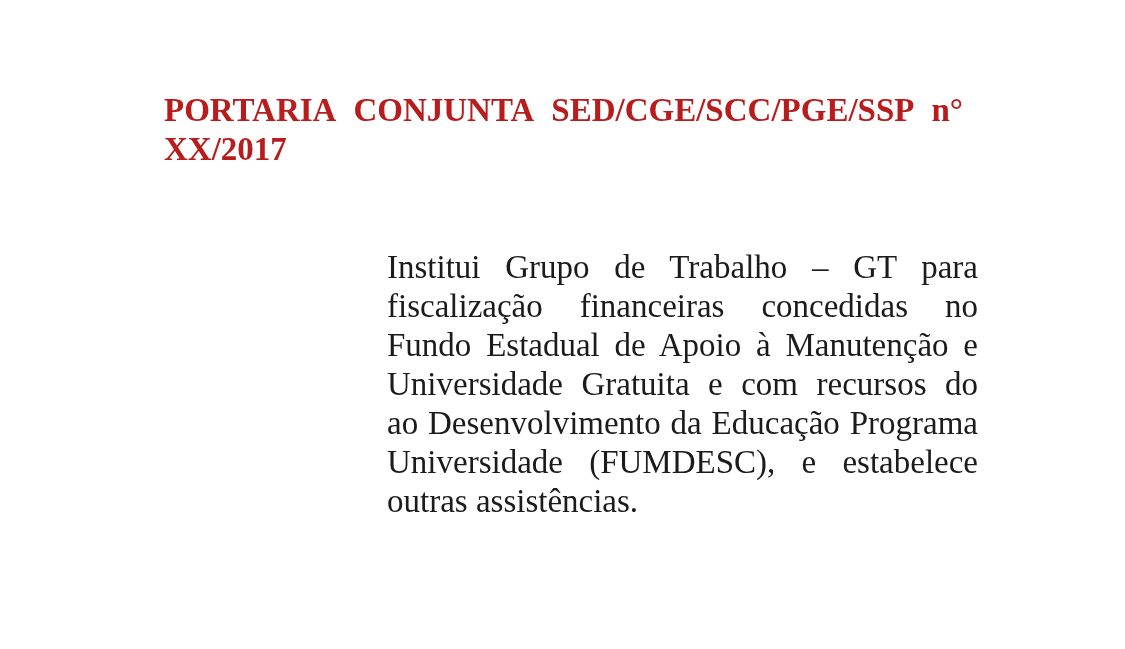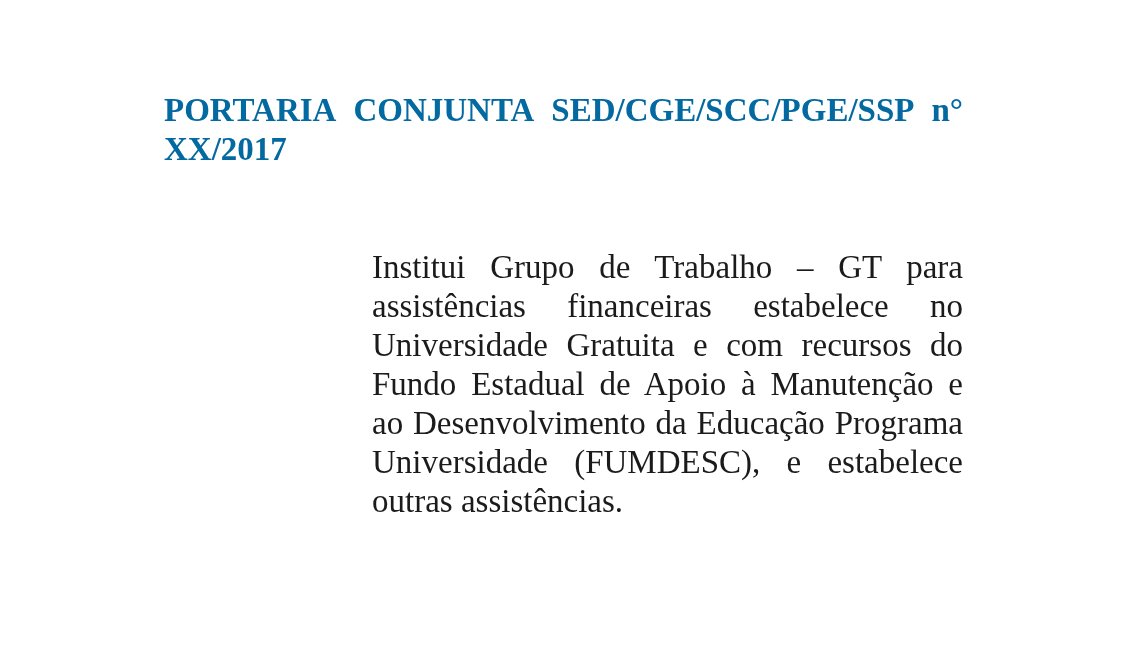"PORTARIA CONJUNTA SED/CGE/SCC/PGE/SSP n°" .doc-title { color: #0369a1 -> #b91c1c }
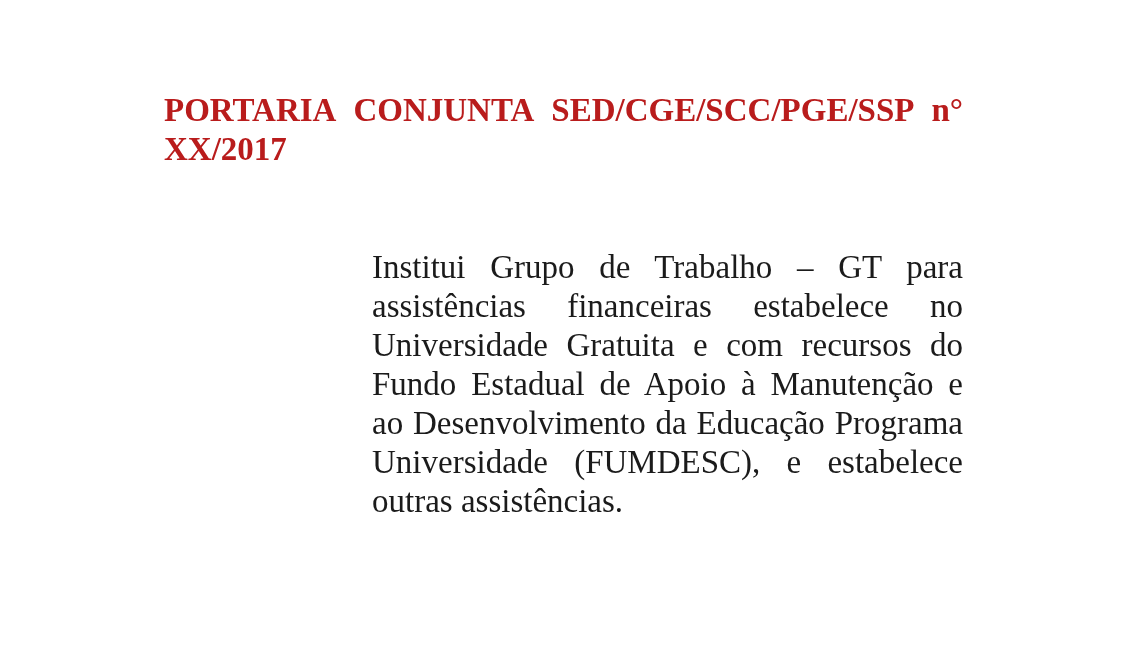"Institui Grupo de Trabalho –" .ementa { left: 372px -> 387px }
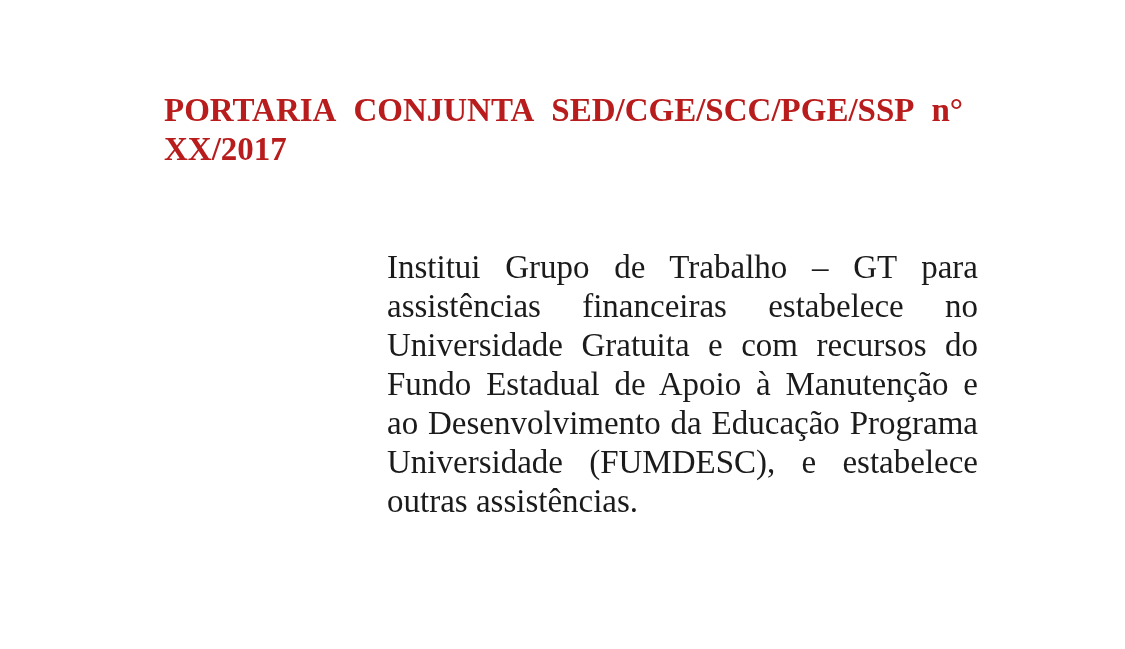"assistências financeiras estabelece no" span.line { text: assistências financeiras estabelece -> fiscalização financeiras concedidas }
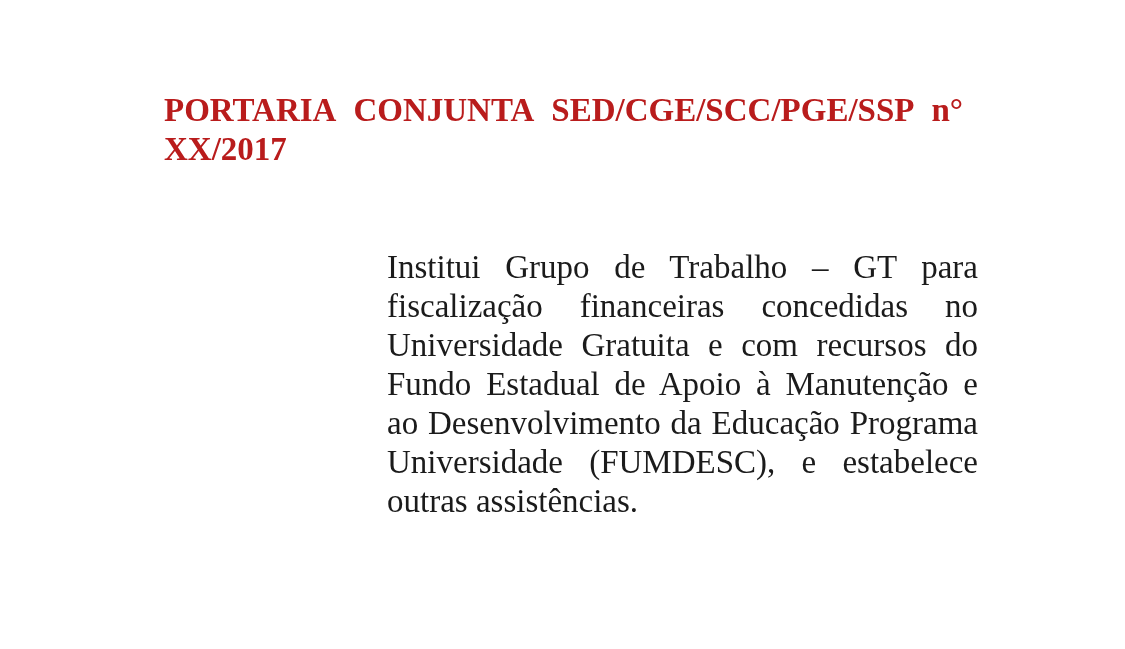"Universidade Gratuita e com recursos" span.line { order: before "Fundo Estadual de Apoio à" -> after "Fundo Estadual de Apoio à" }
